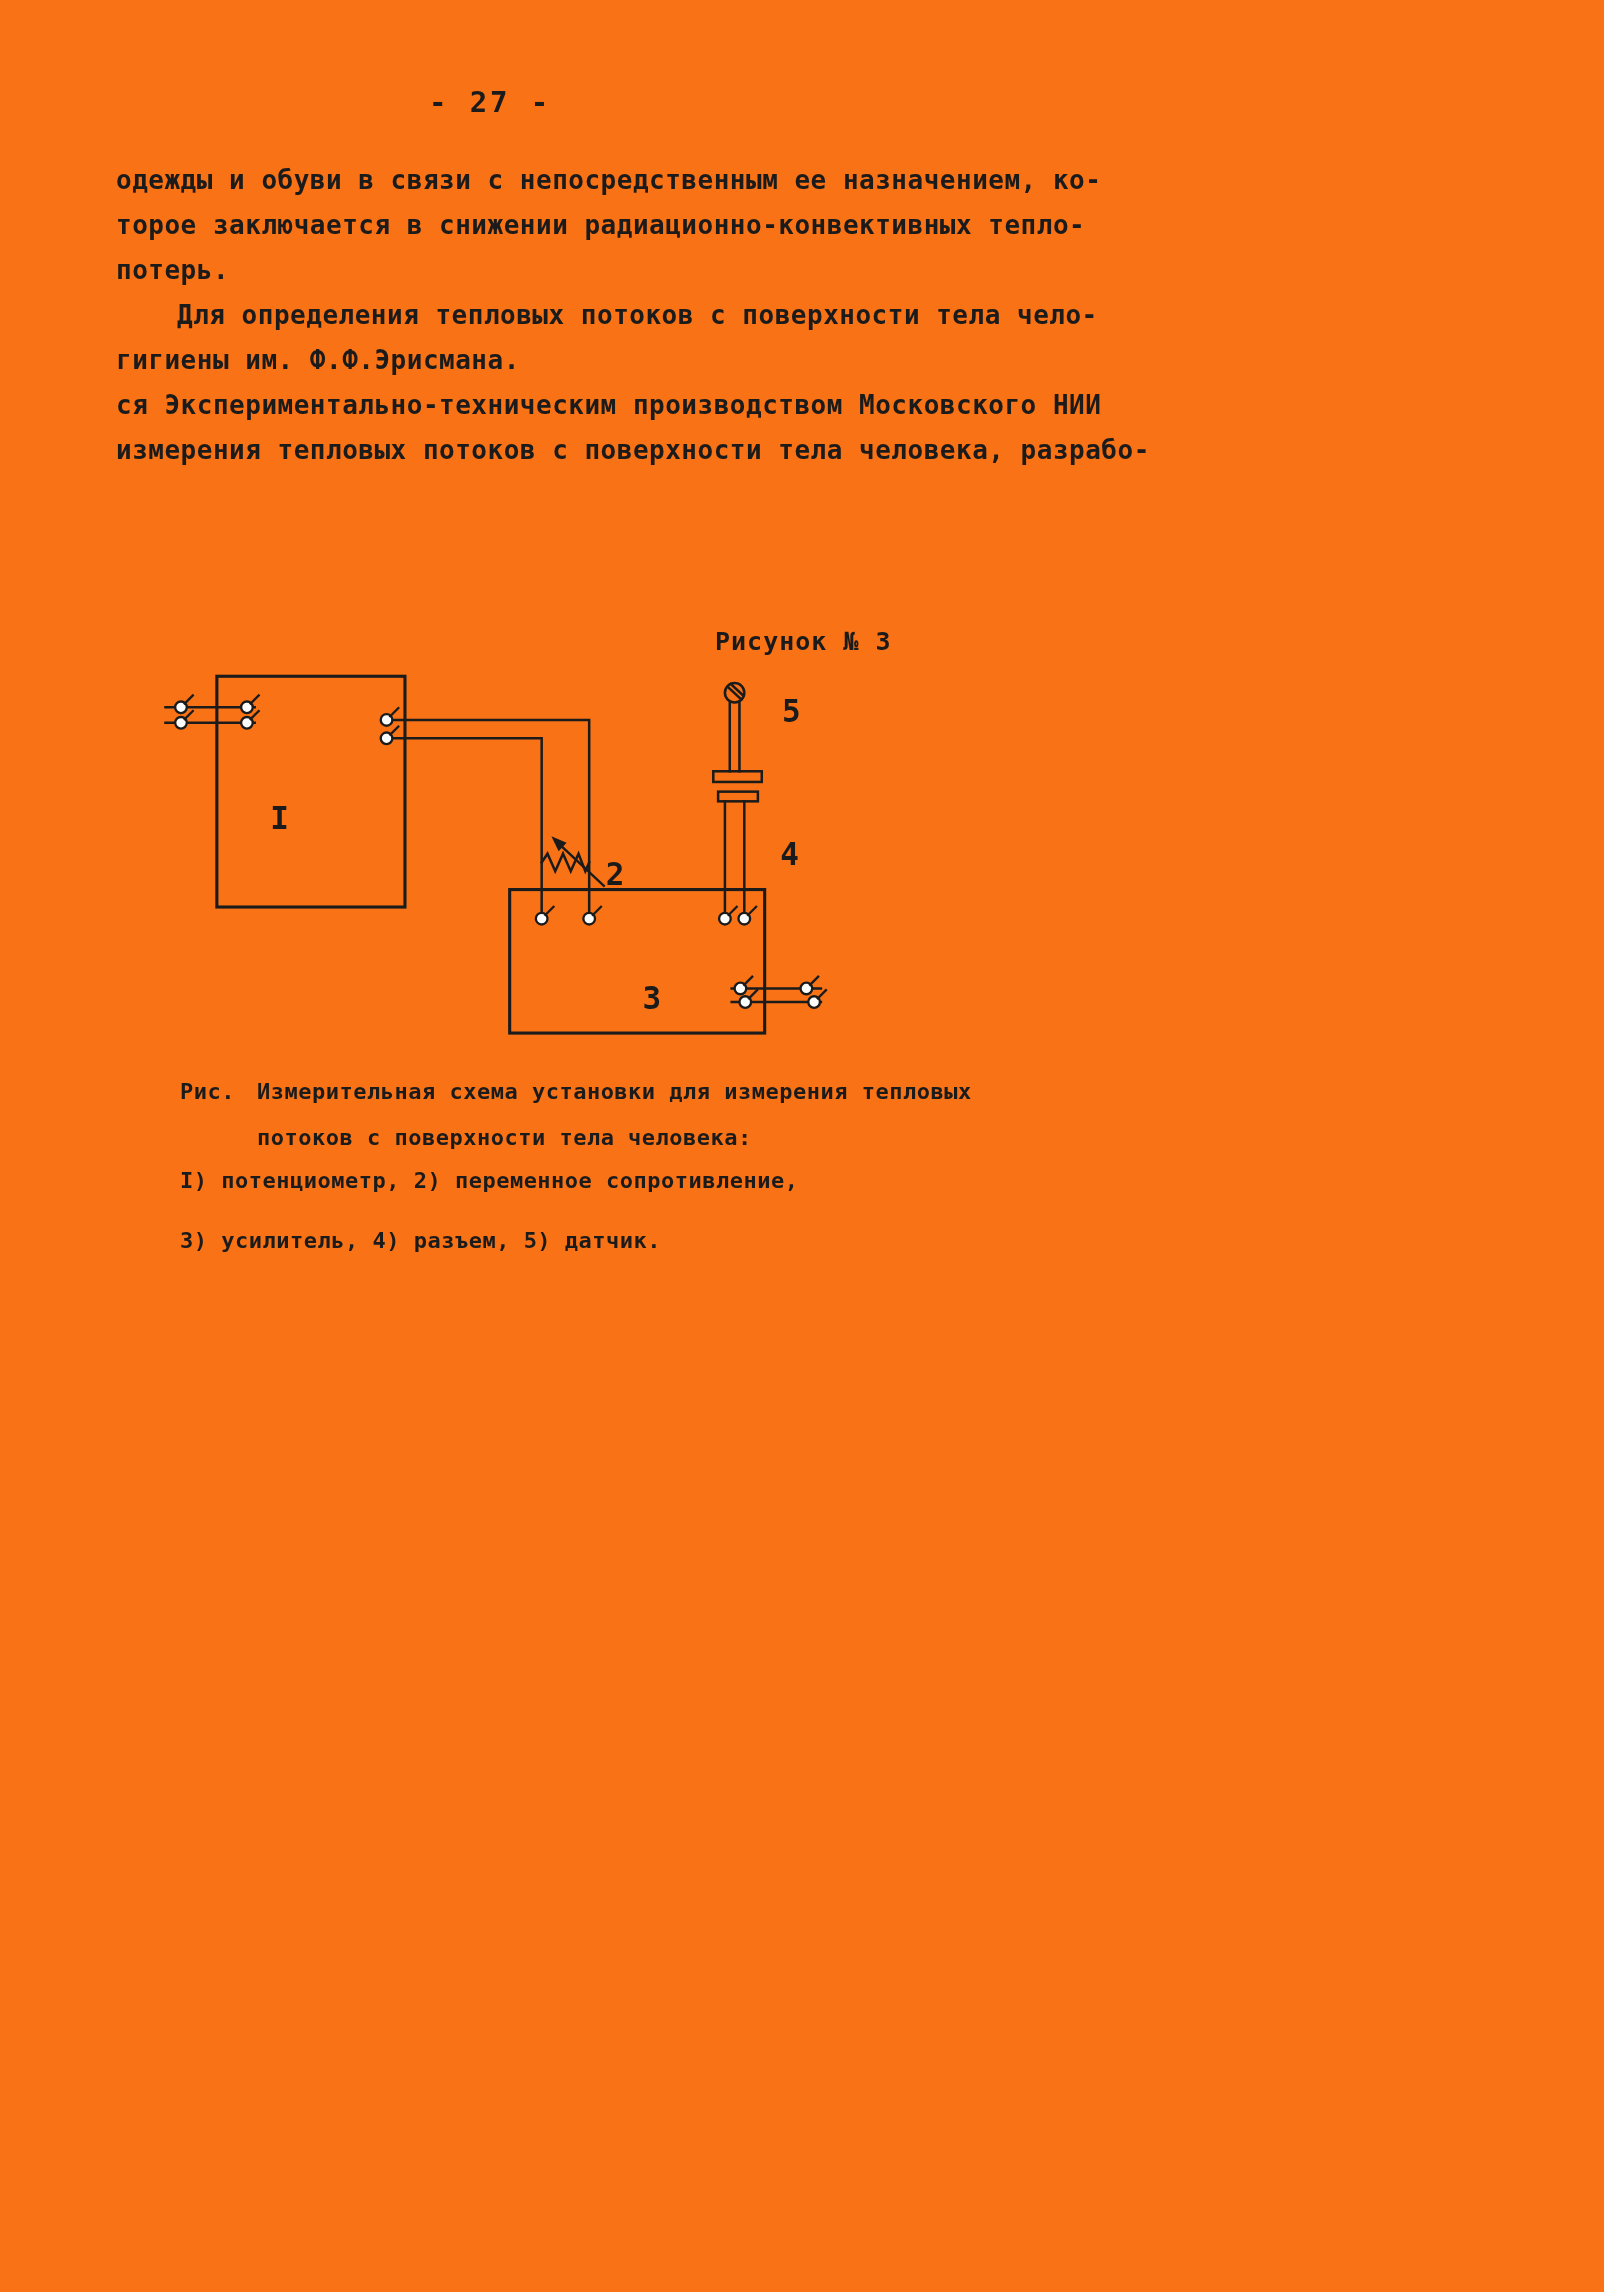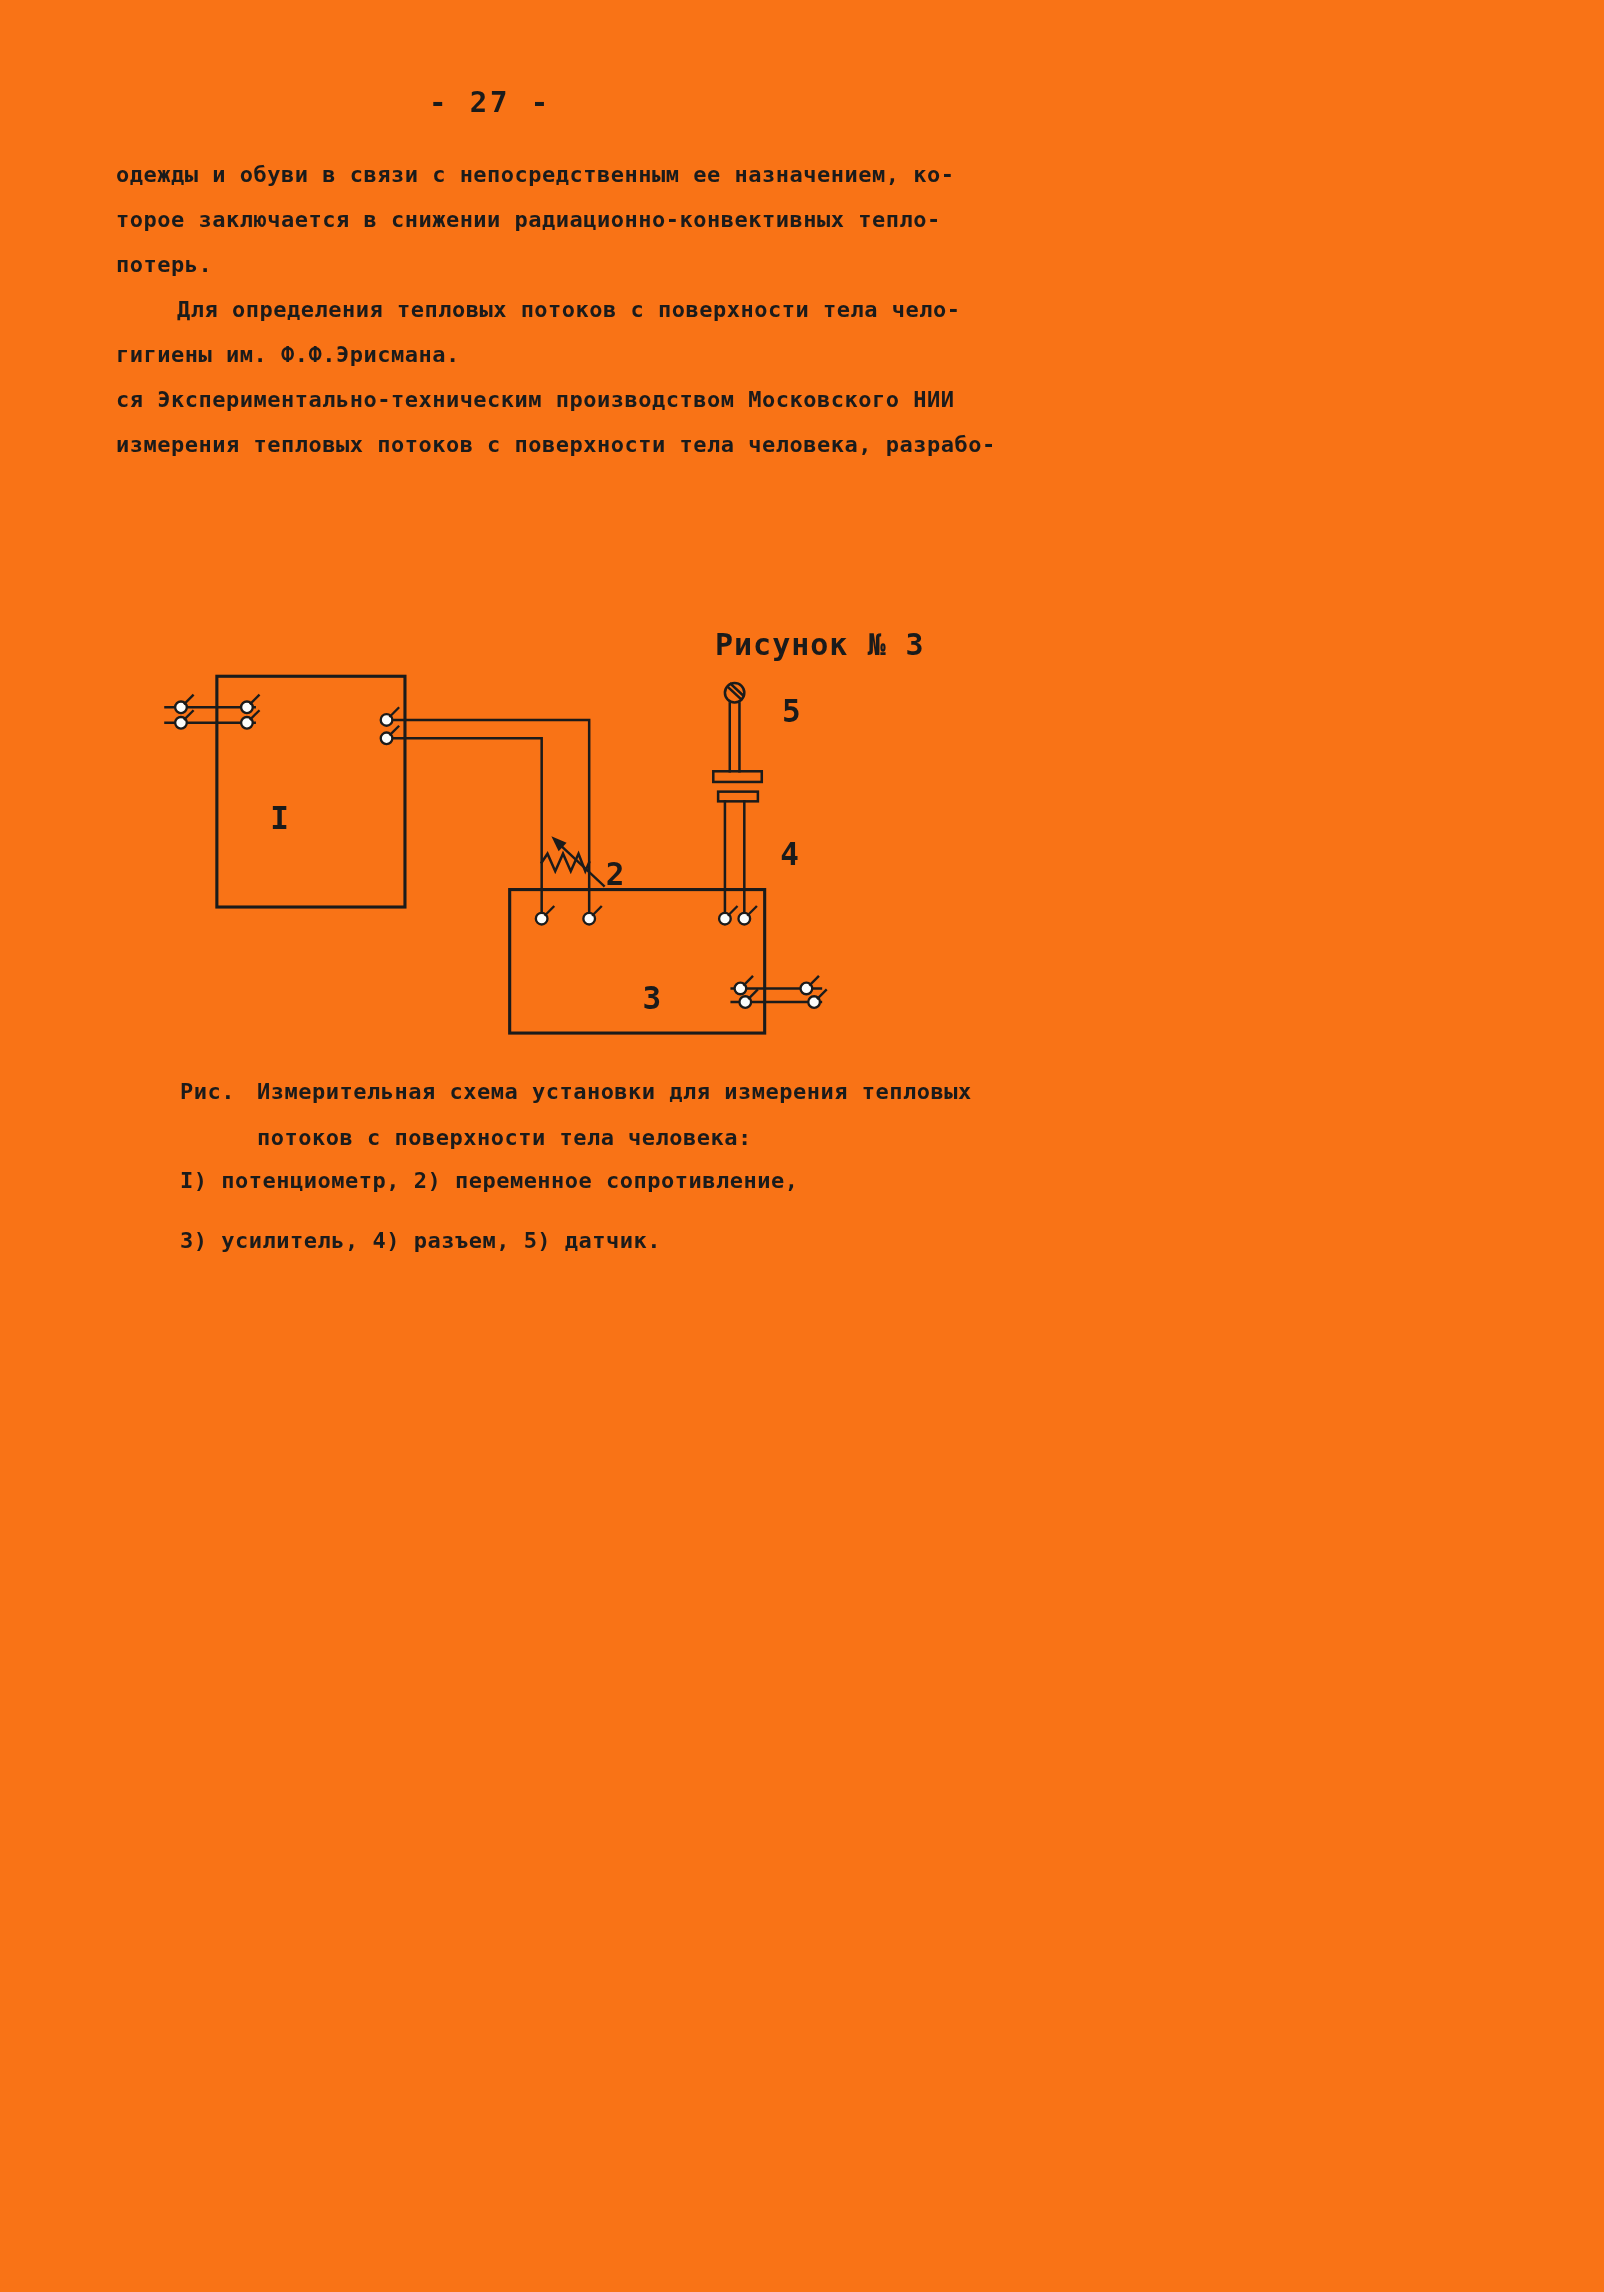"одежды и обуви в связи" .body-text { font-size: 22px -> 26px; top: 152px -> 158px }
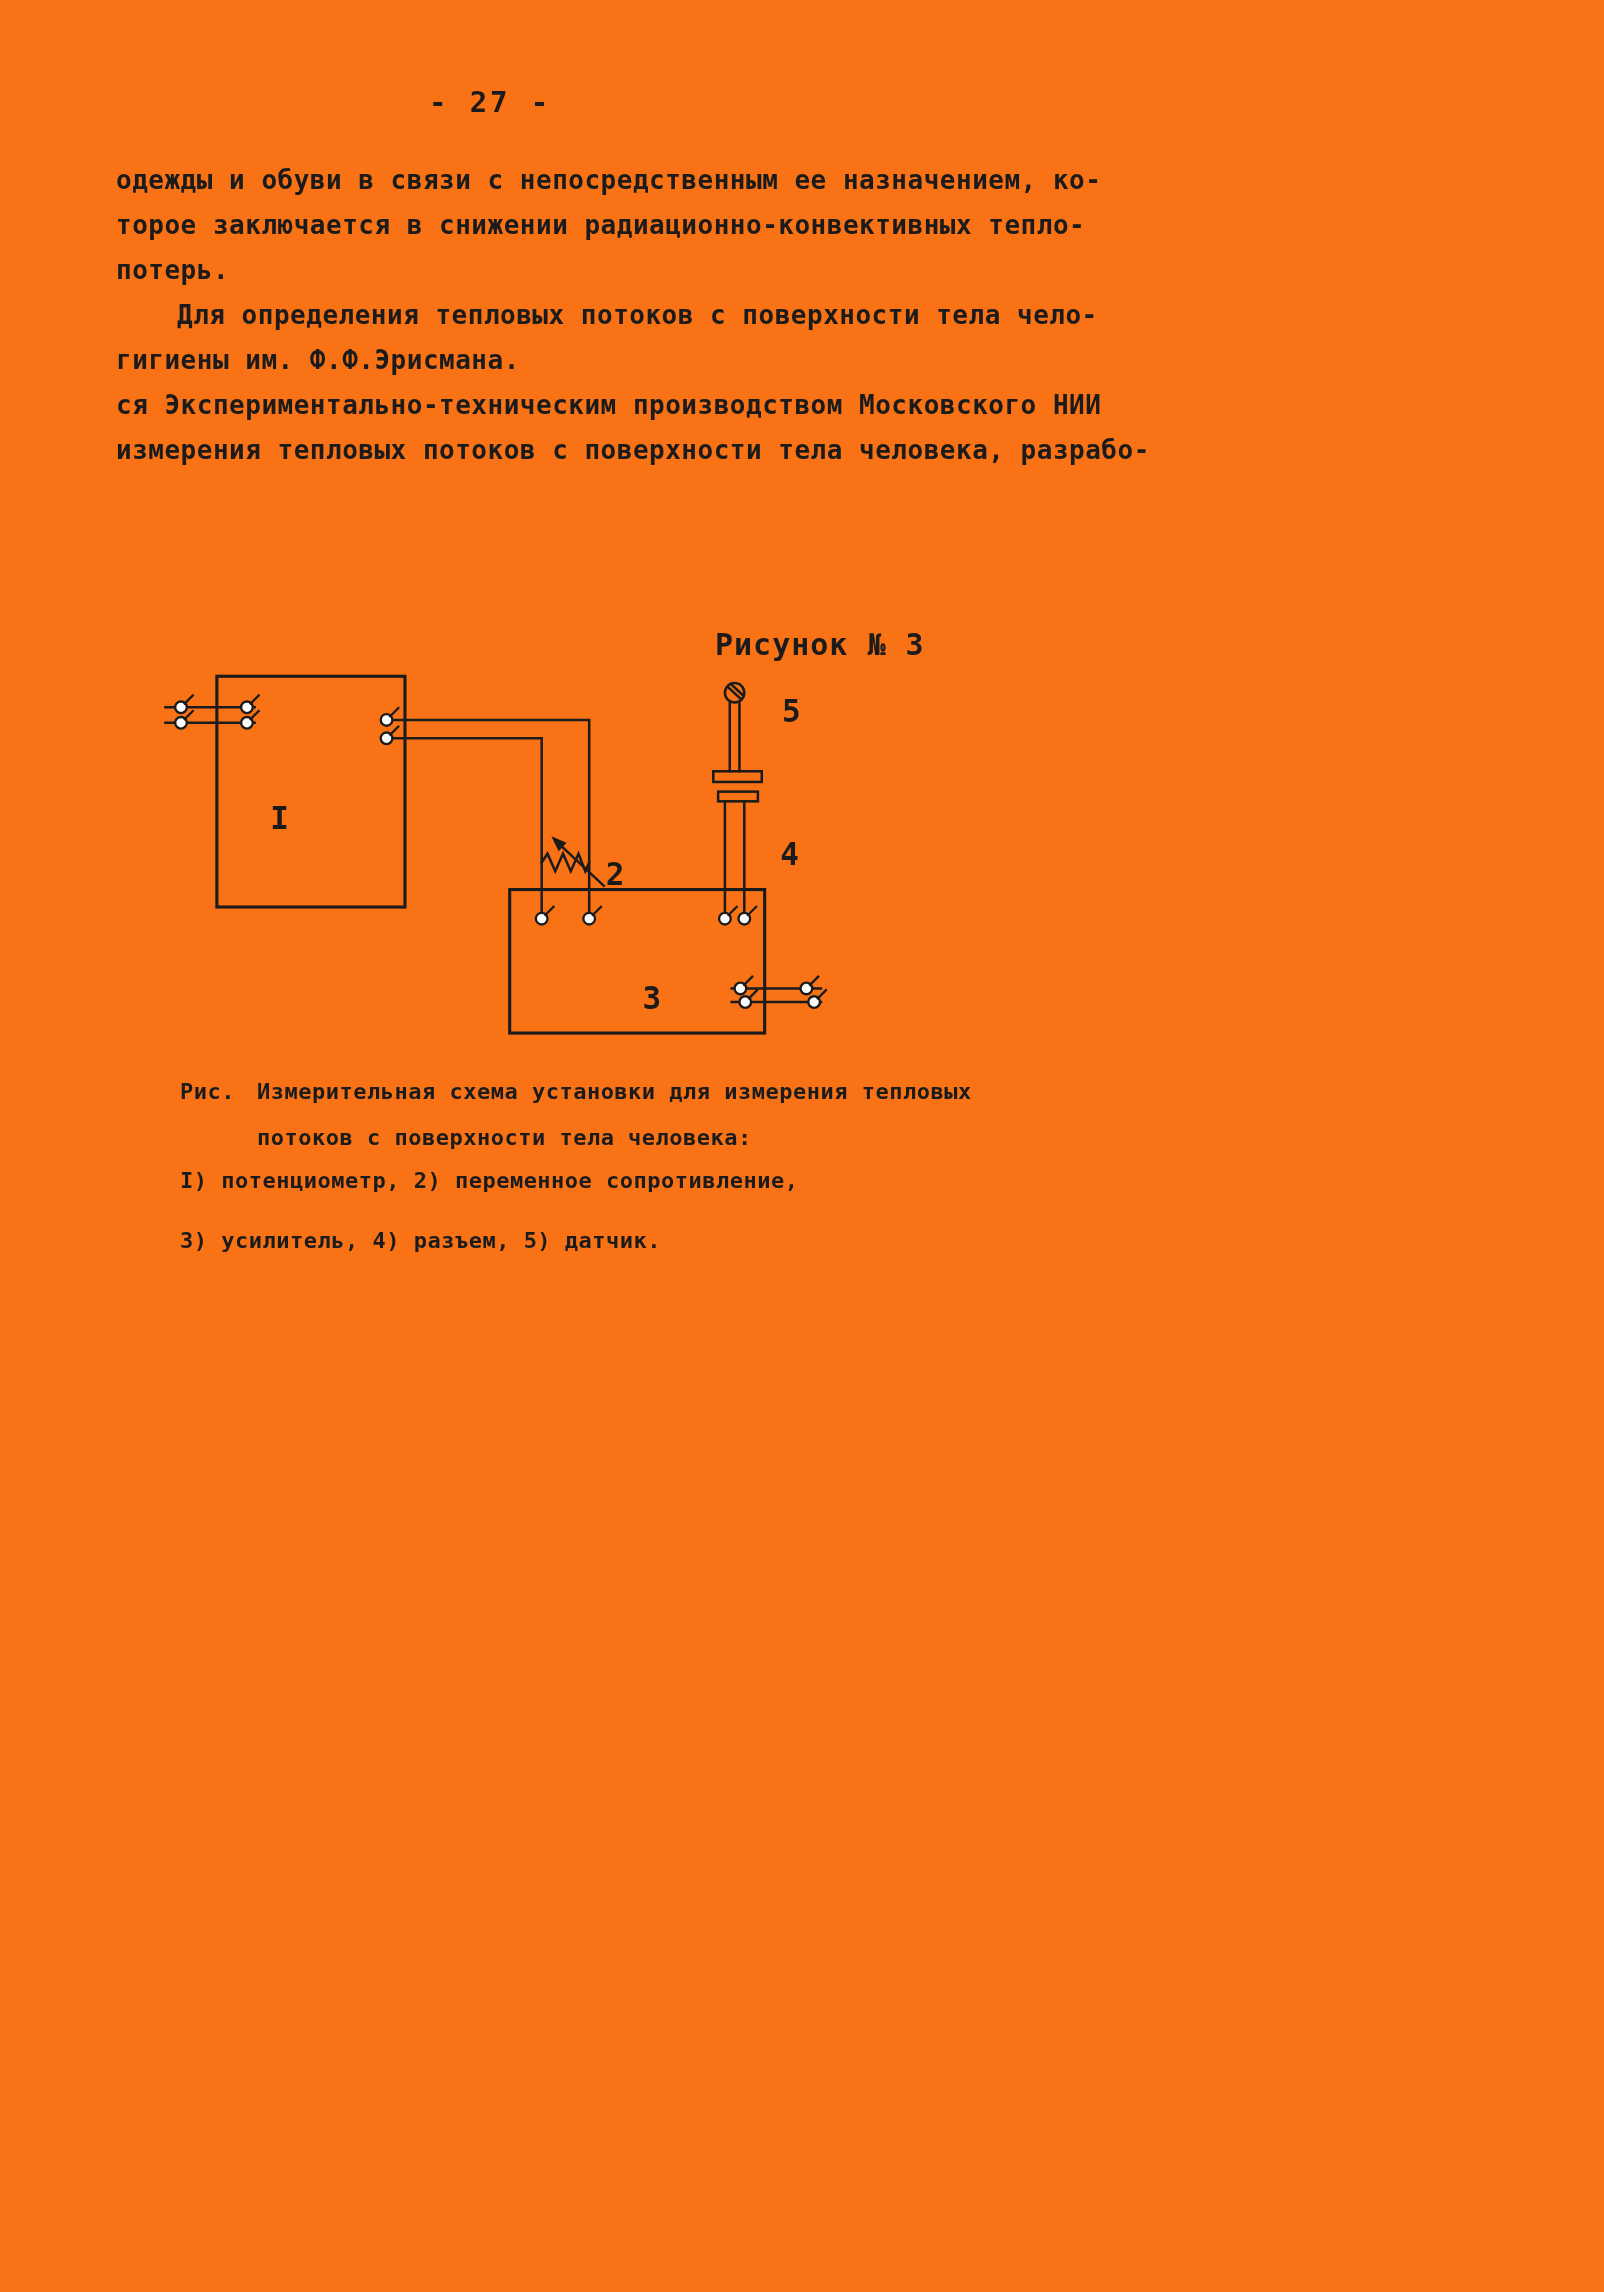"Рисунок № 3" .figure-label { font-size: 30px -> 25px }
